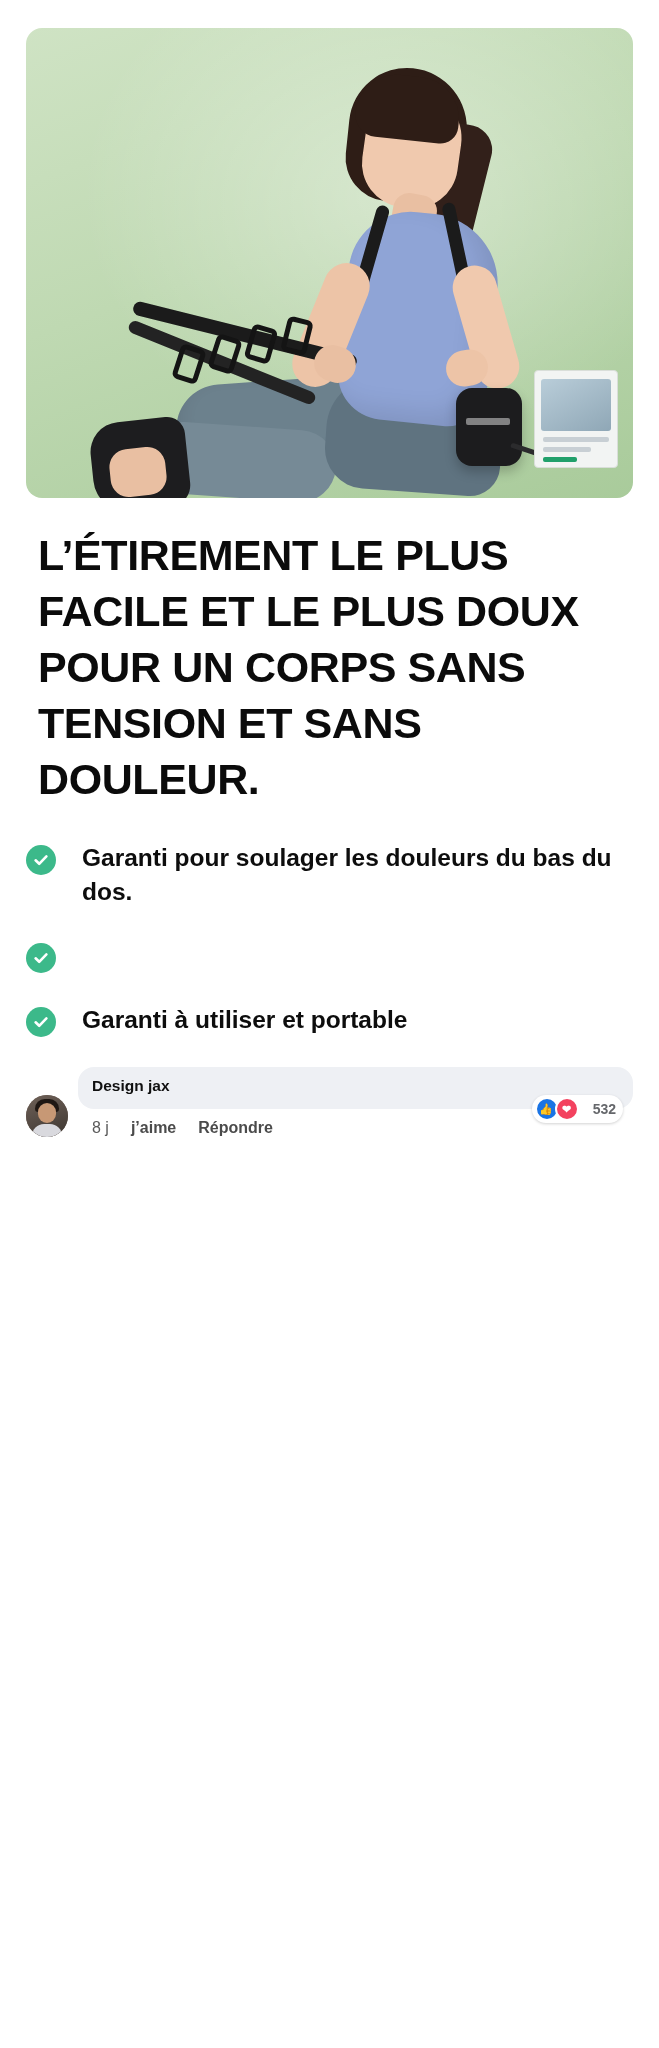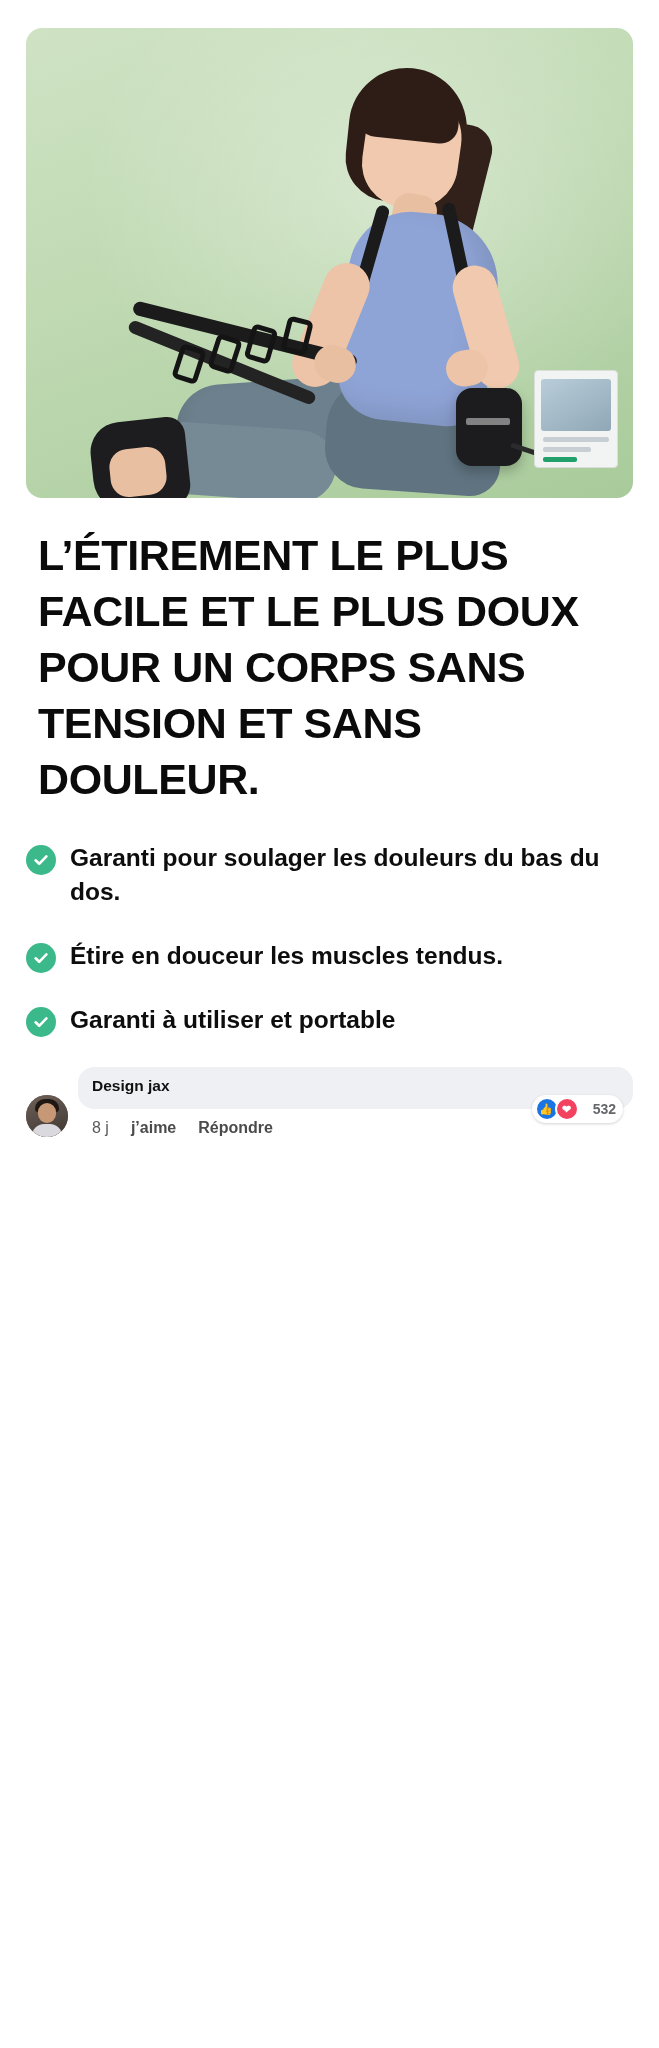"Garanti pour soulager les douleurs" .benefit { gap: 14px -> 26px }
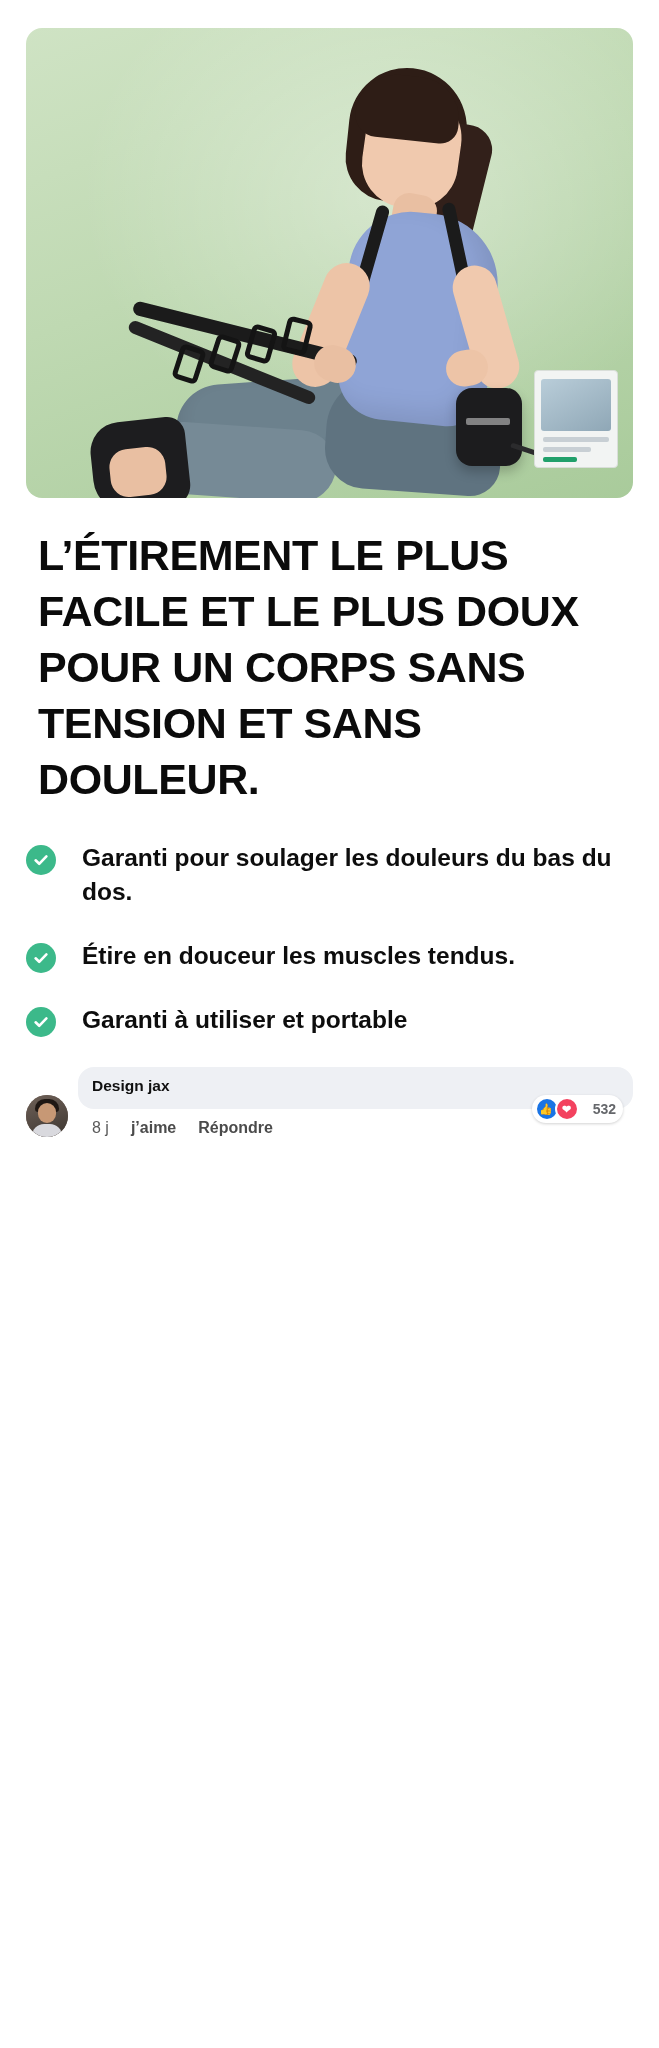"Étire en douceur les muscles" span.benefit-text { html: <span>Étire en douceur les muscles tendus.</span> -> none }
